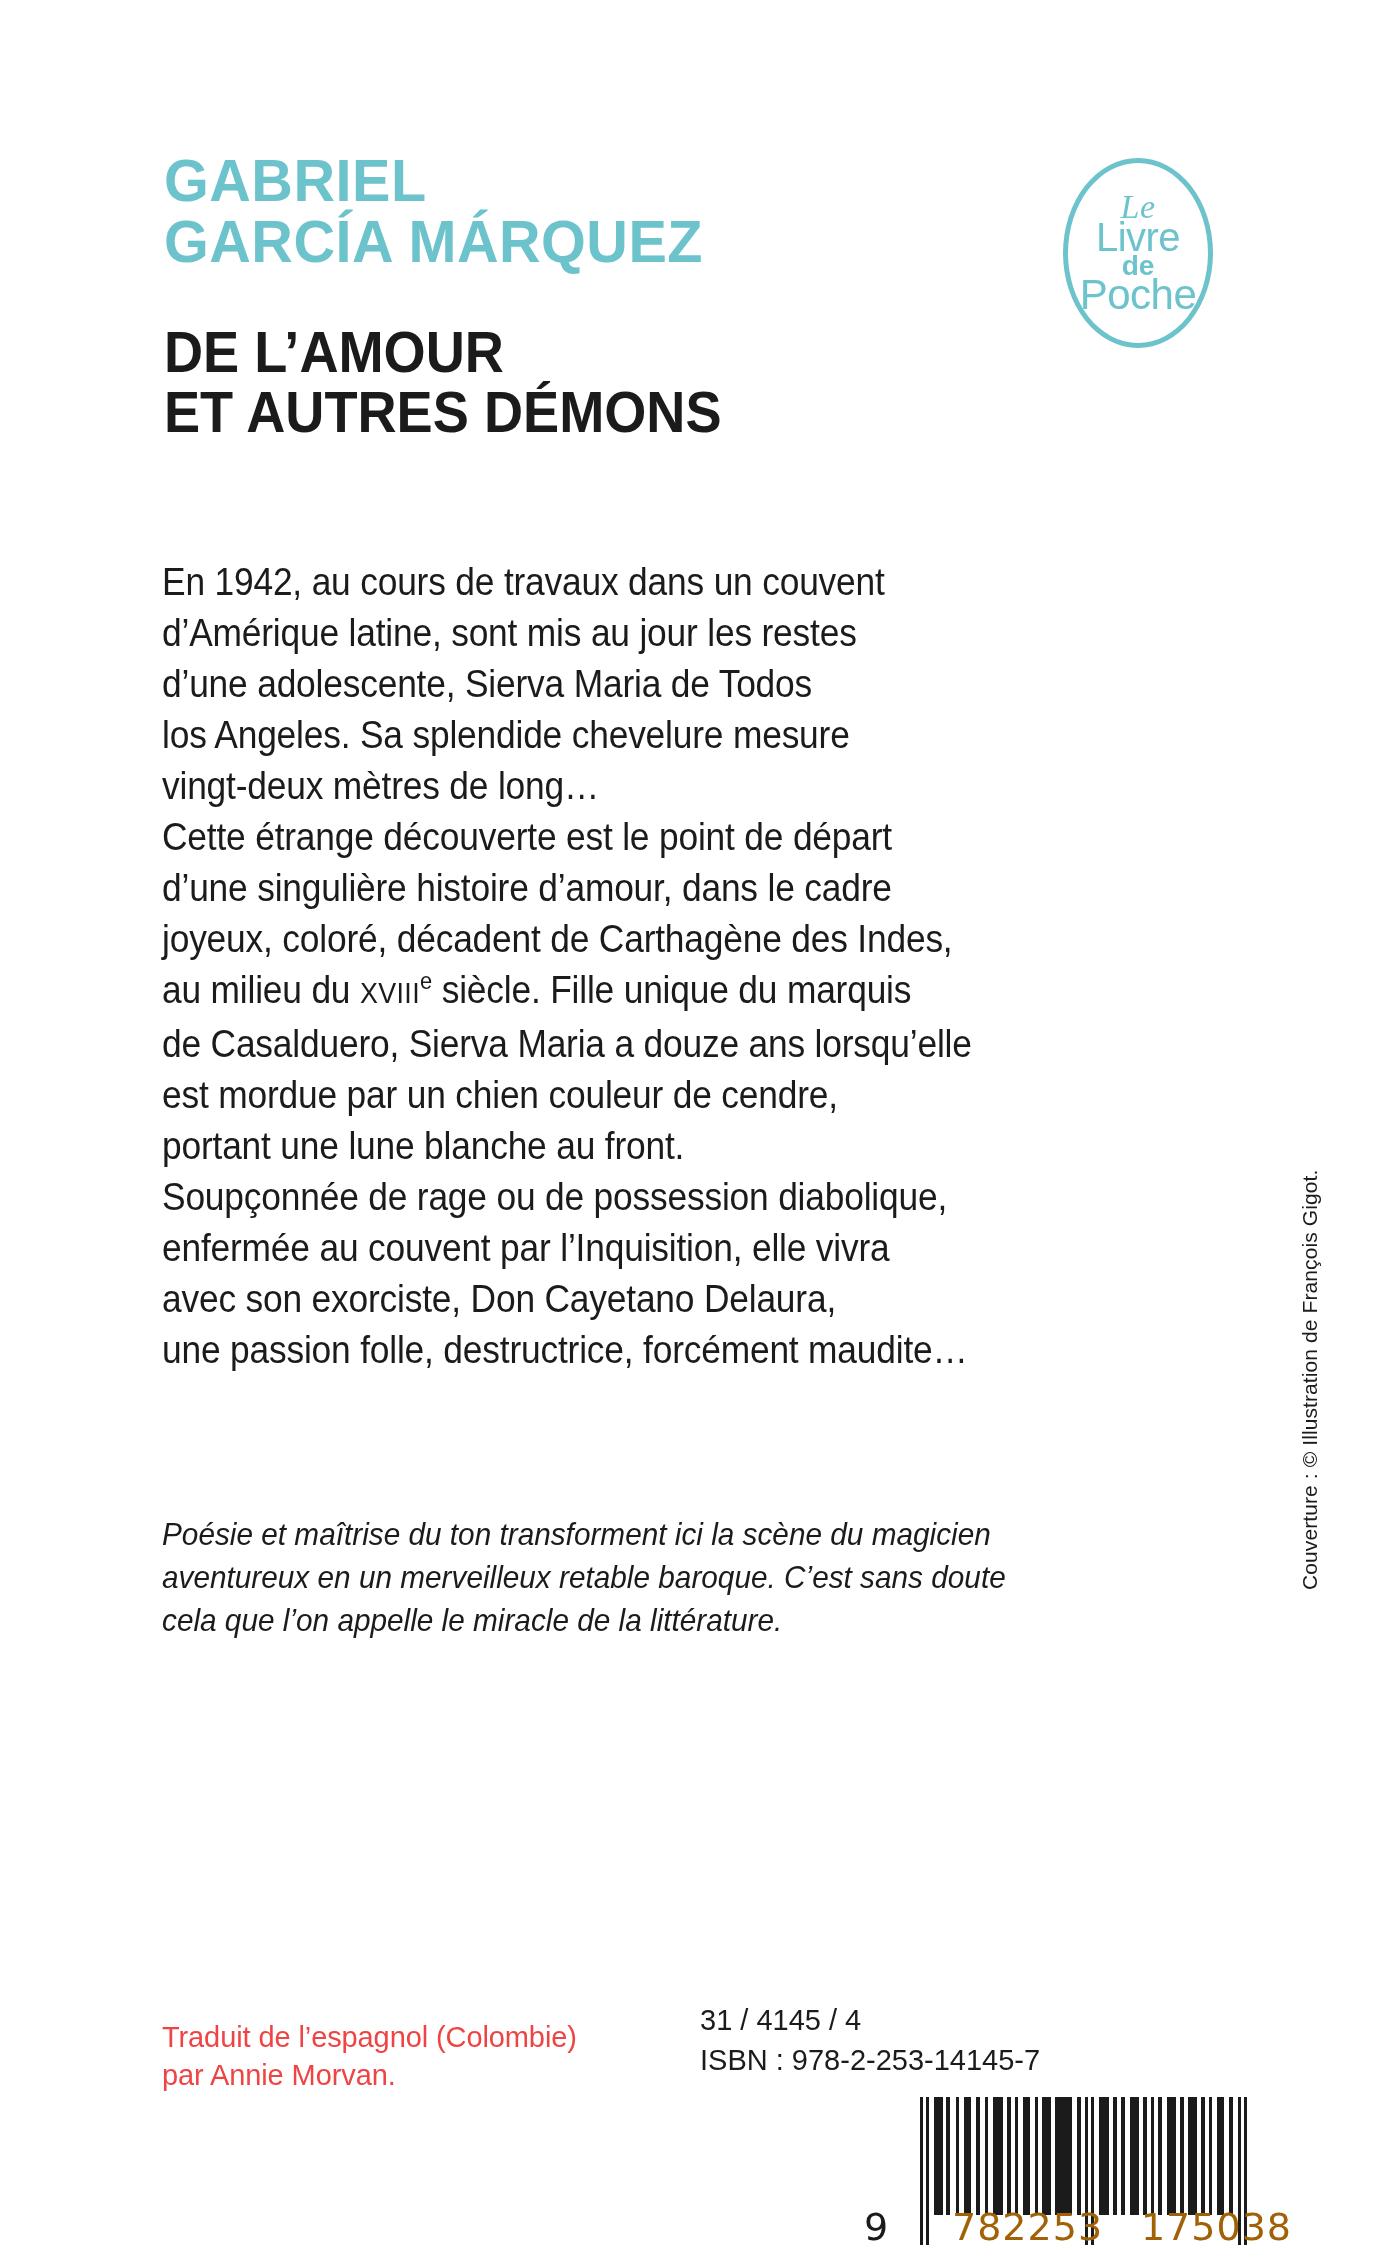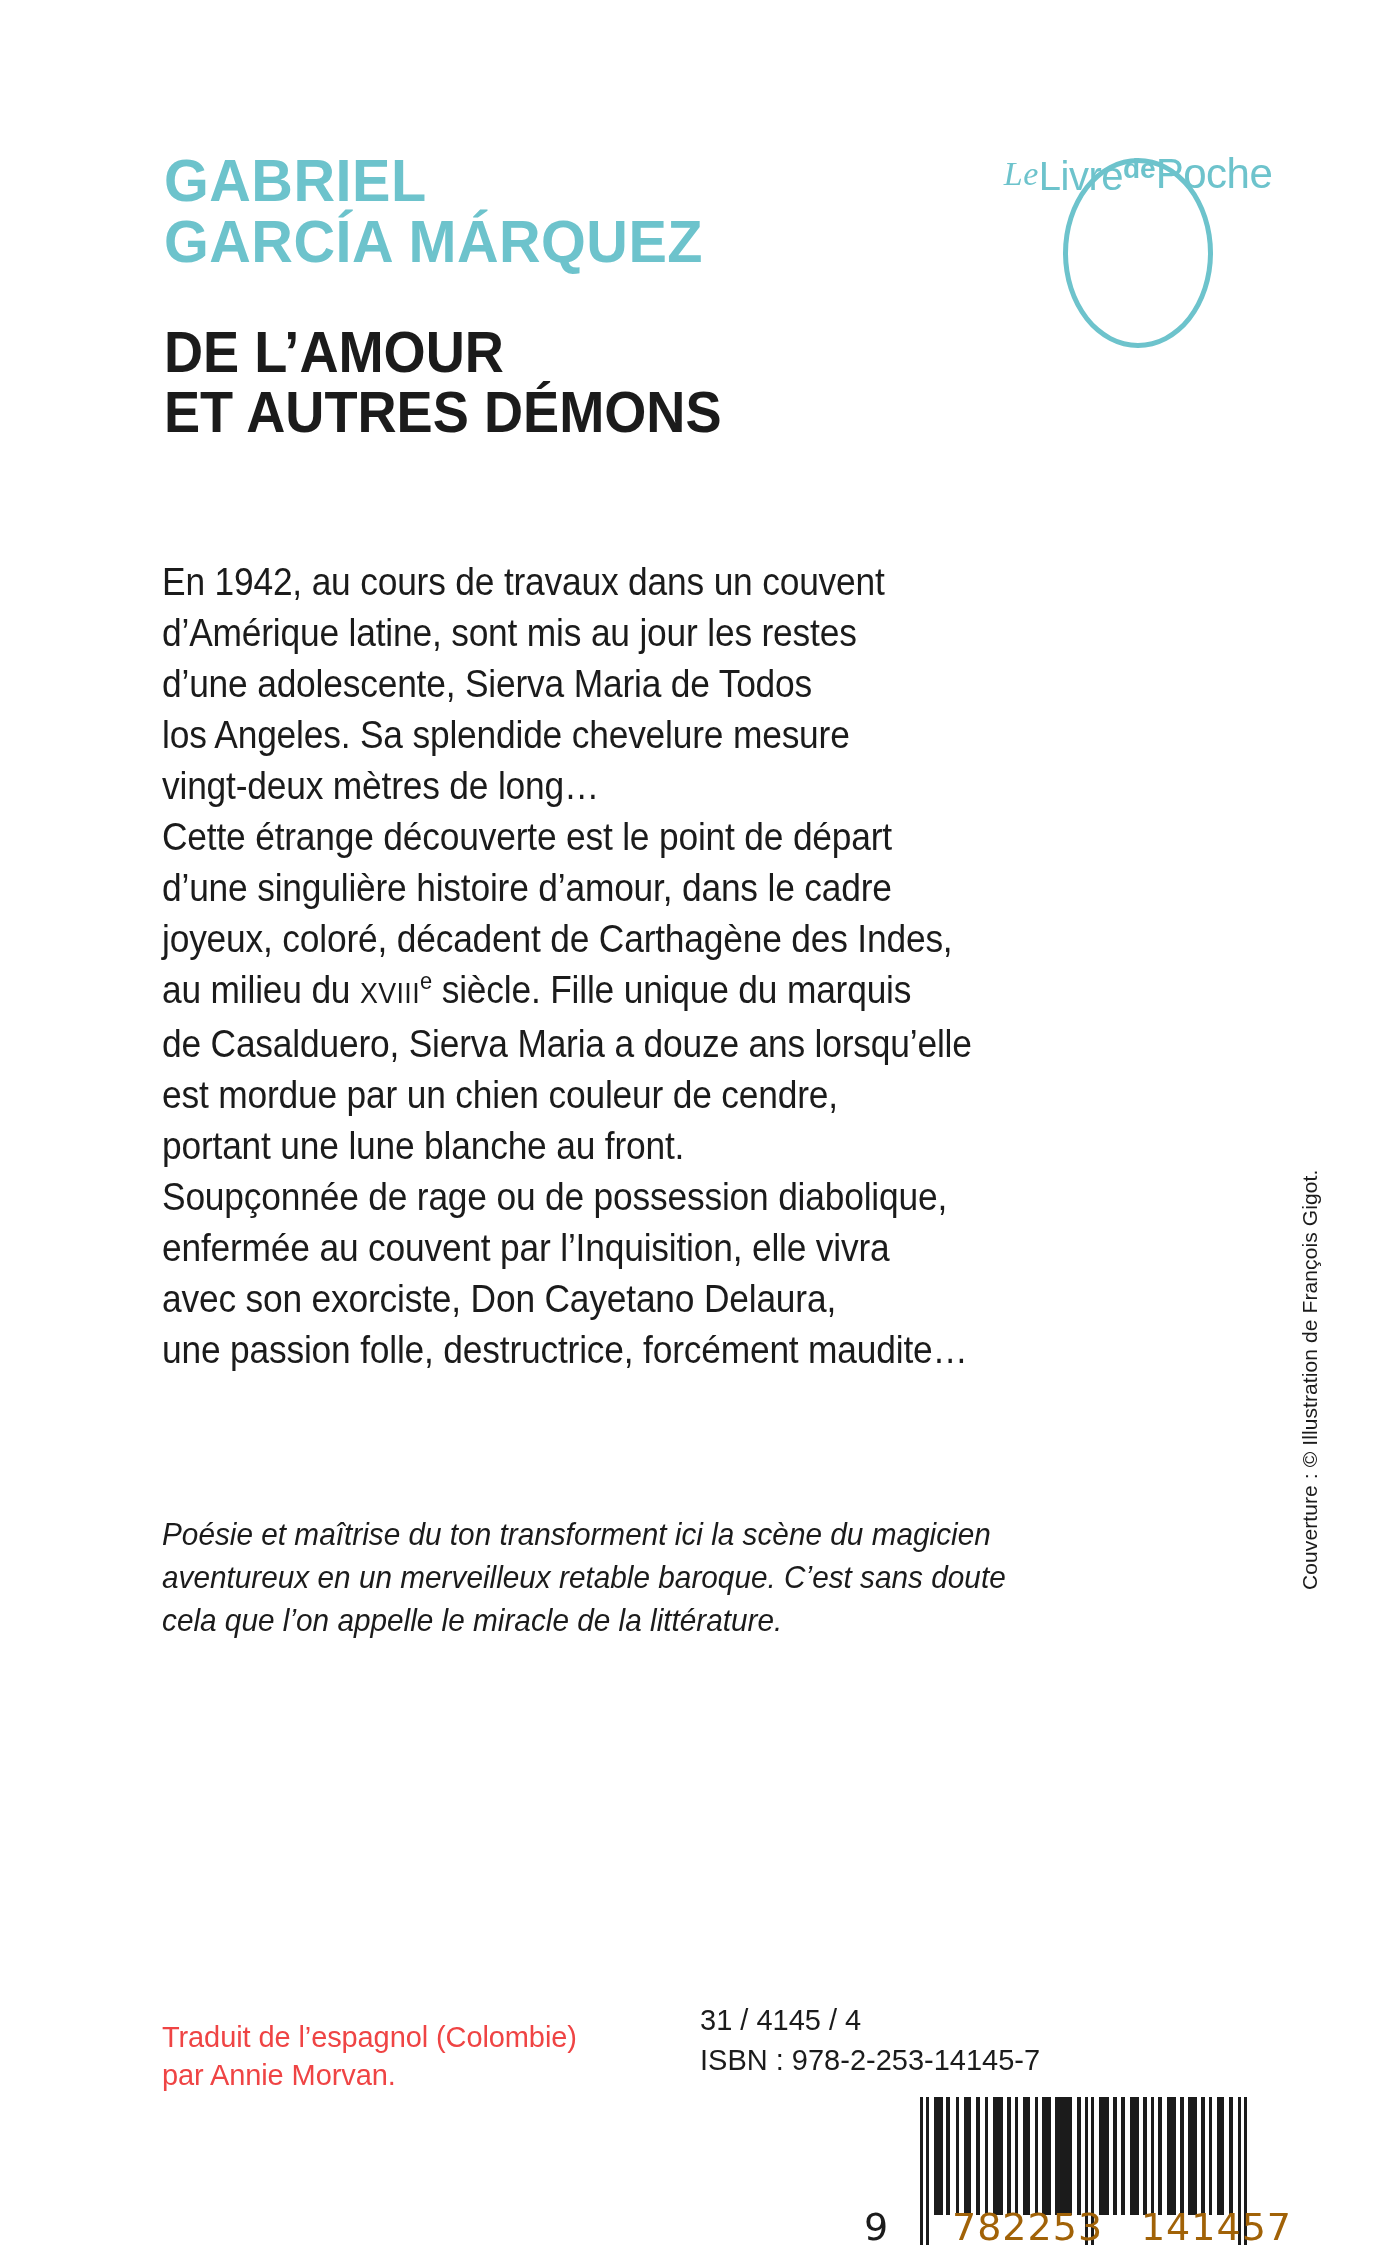"Le" .logo-text { align-items: none -> center; flex-direction: none -> column }
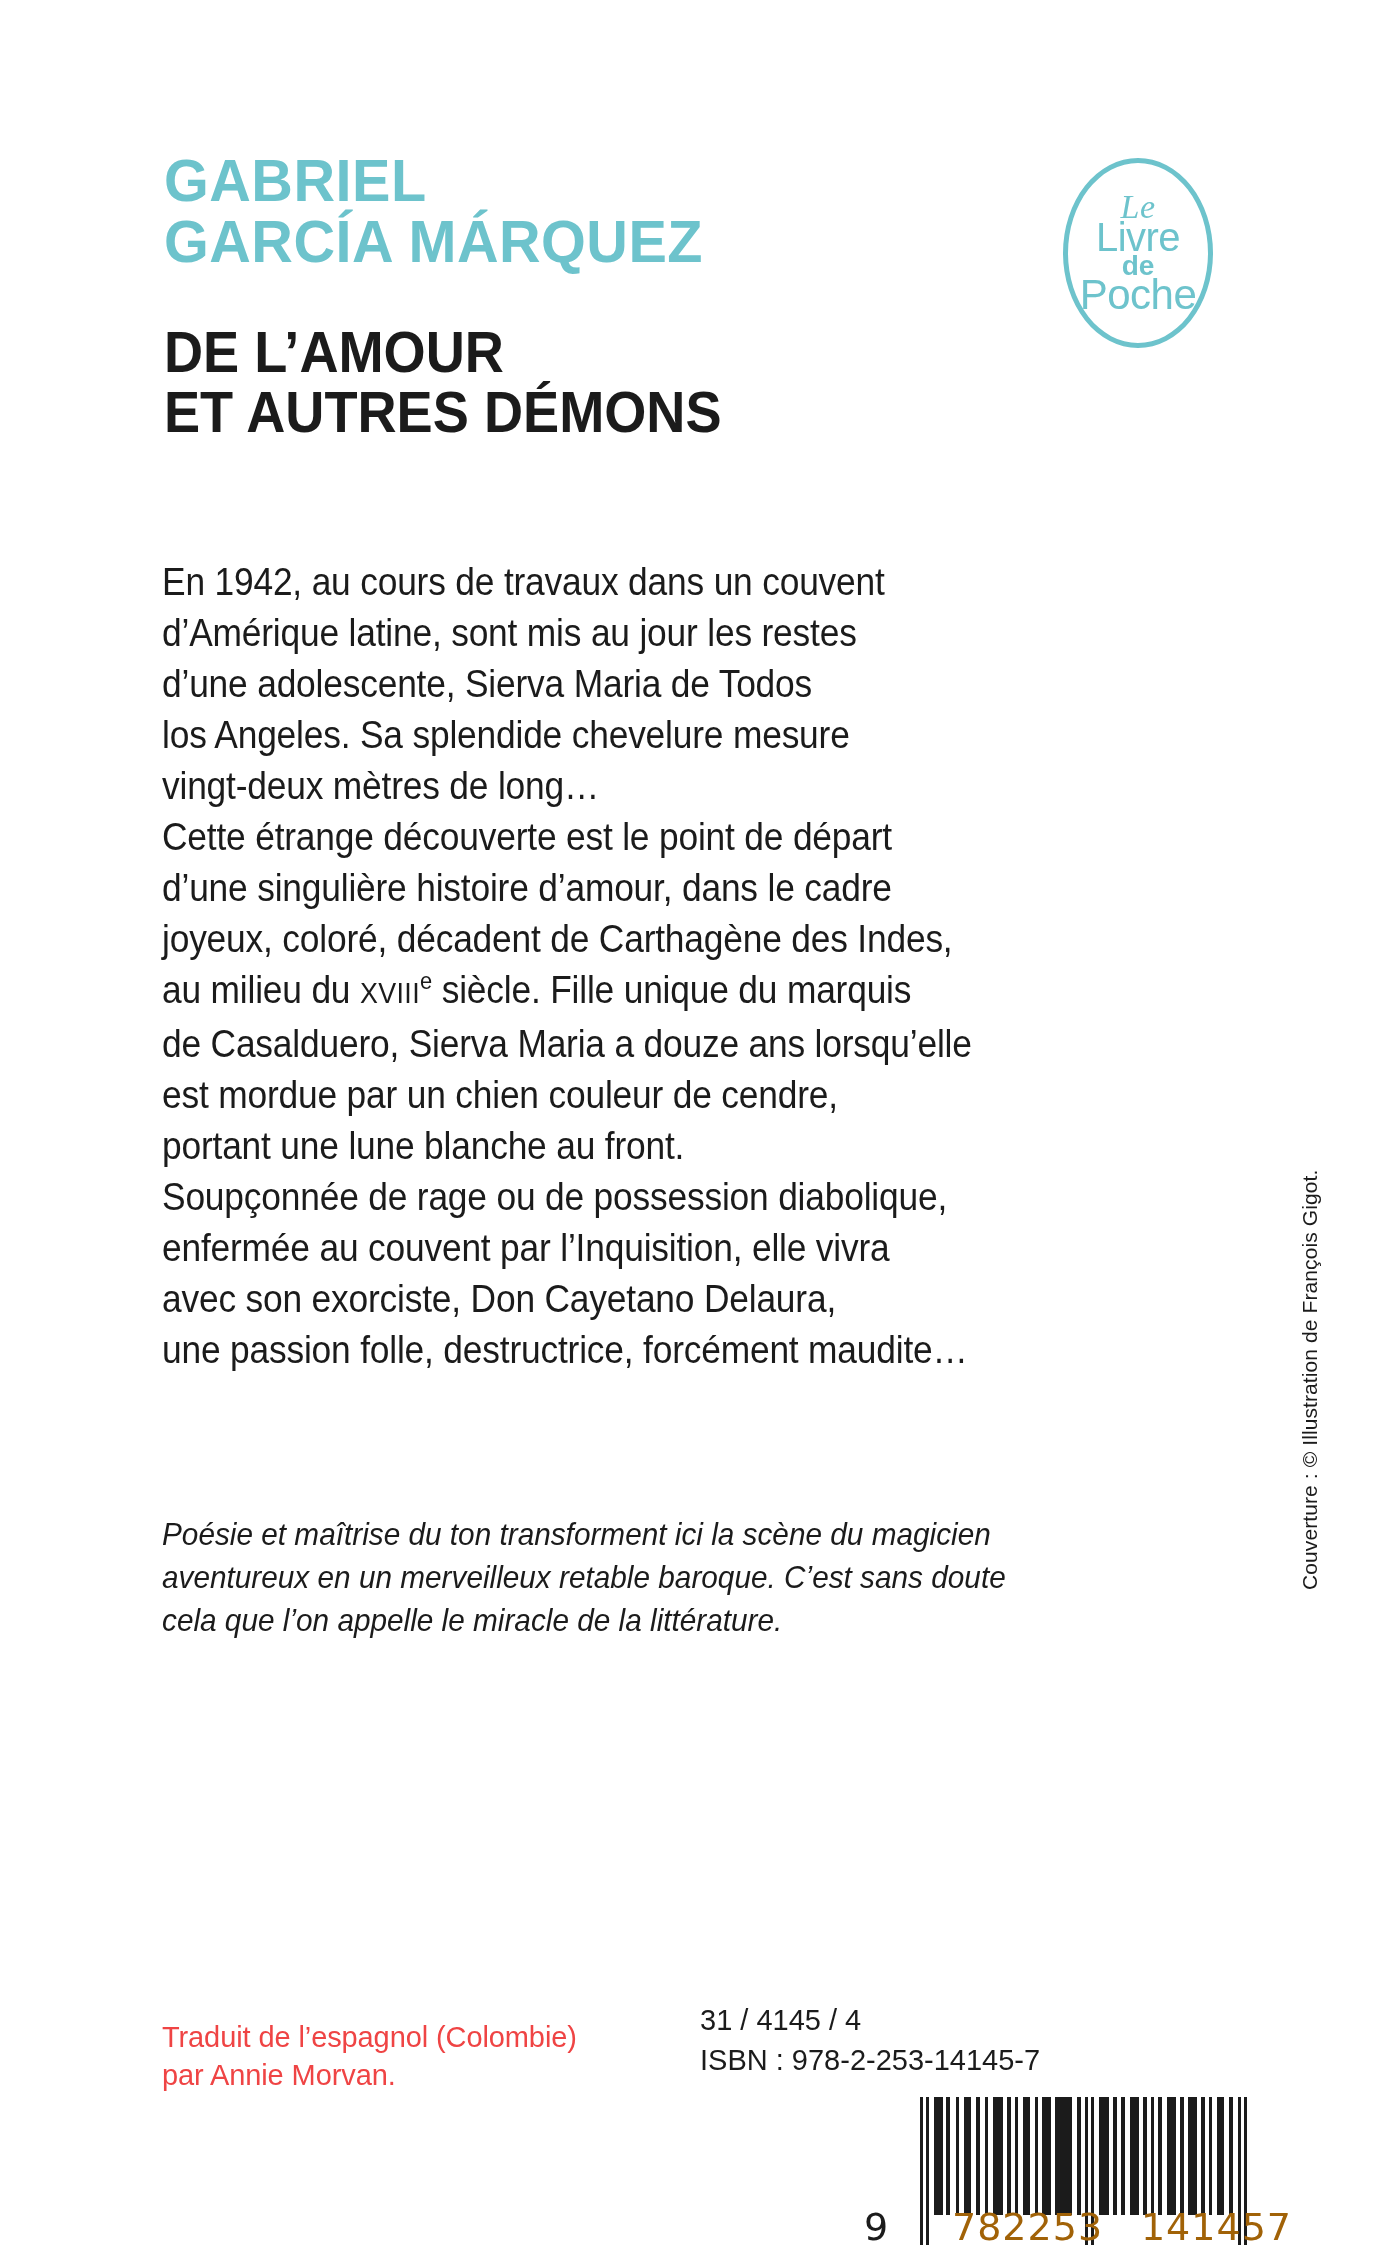"141457" span { text: 141457 -> 175038 }
